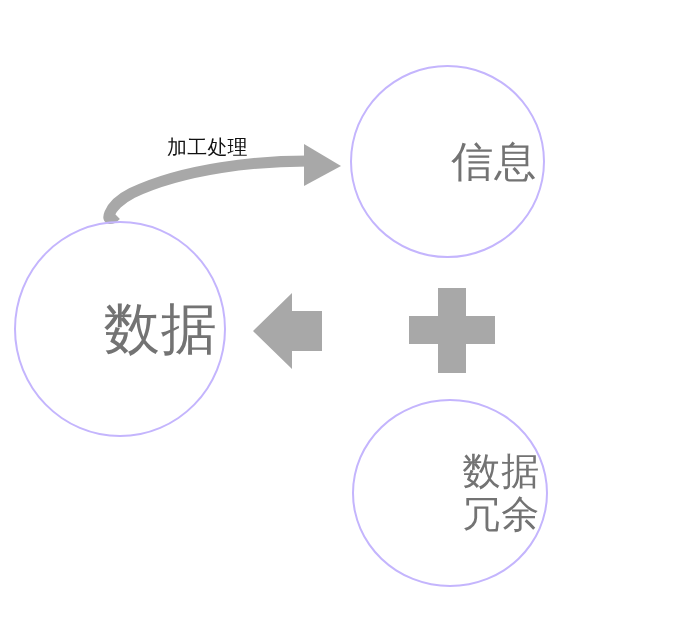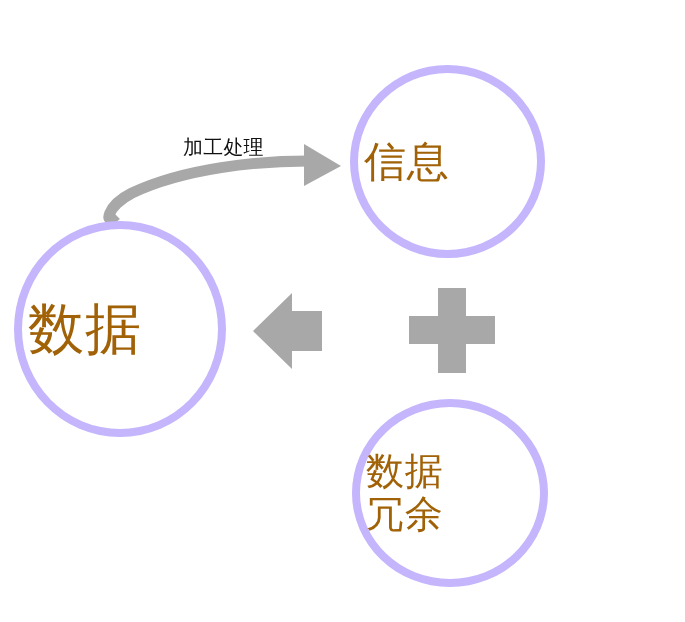"加工处理" #edge-label-processing { left: 183px -> 167px }
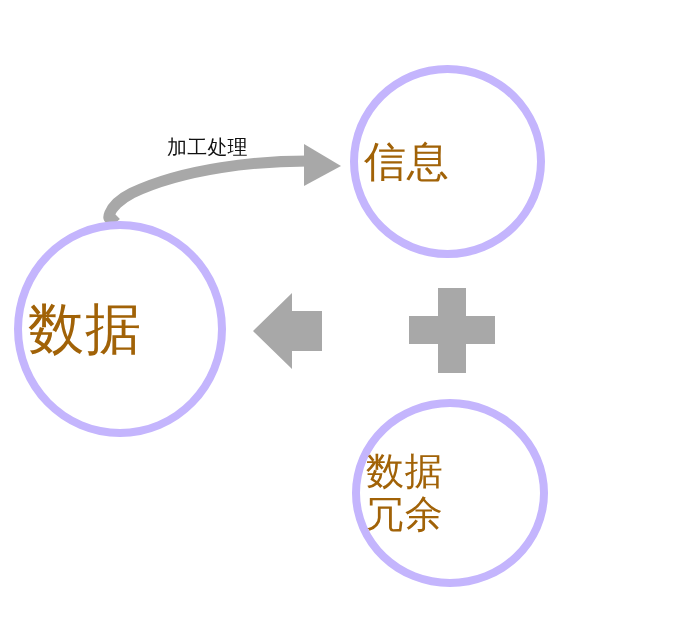"信息" .node { border: 8px solid #c4b5fd -> 2px solid #c4b5fd; color: #a16207 -> #737373; justify-content: flex-start -> flex-end }
